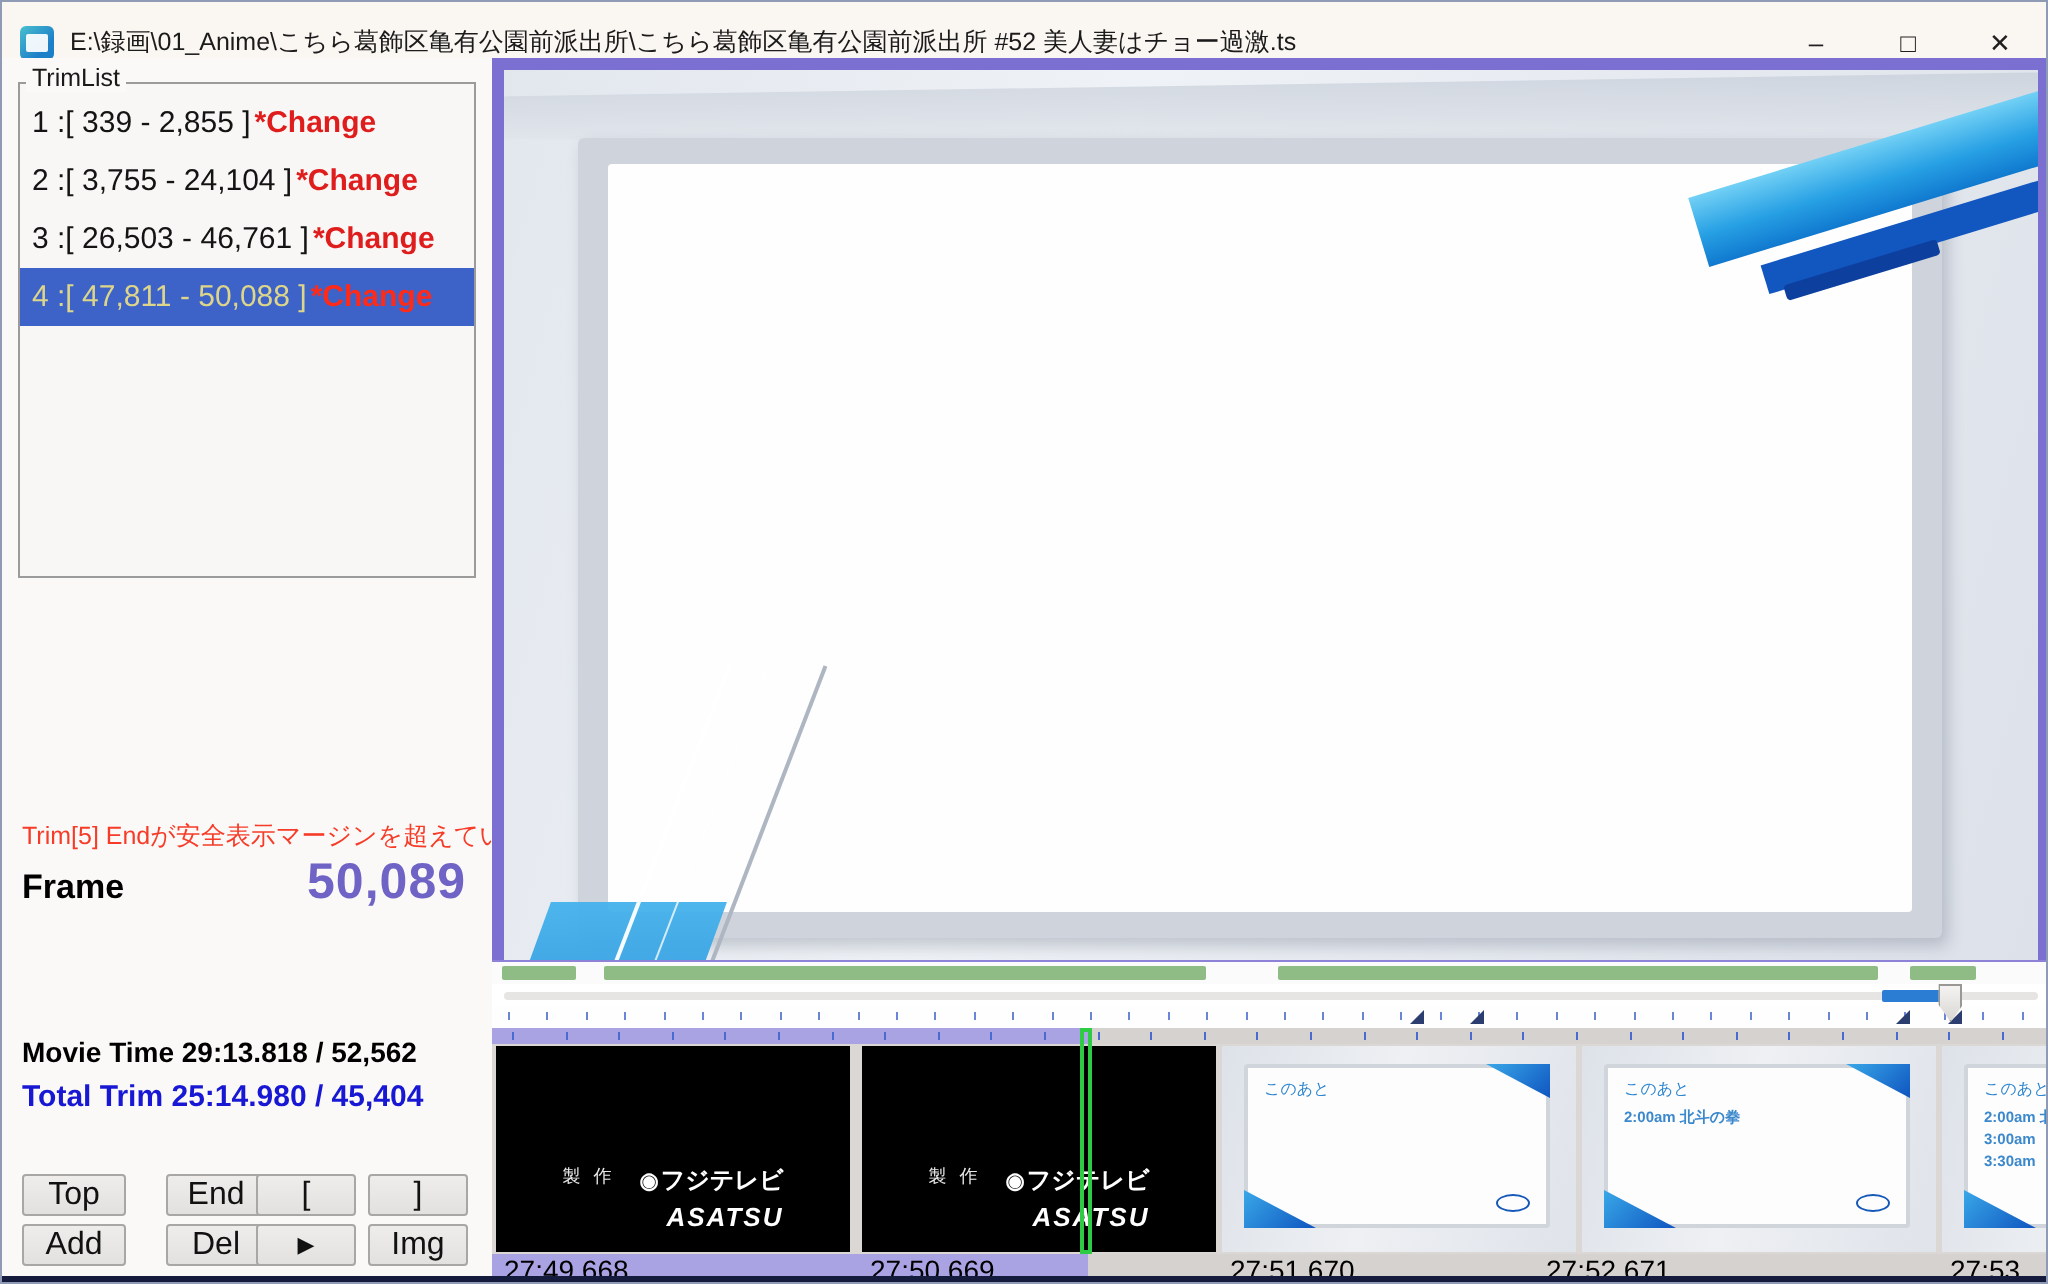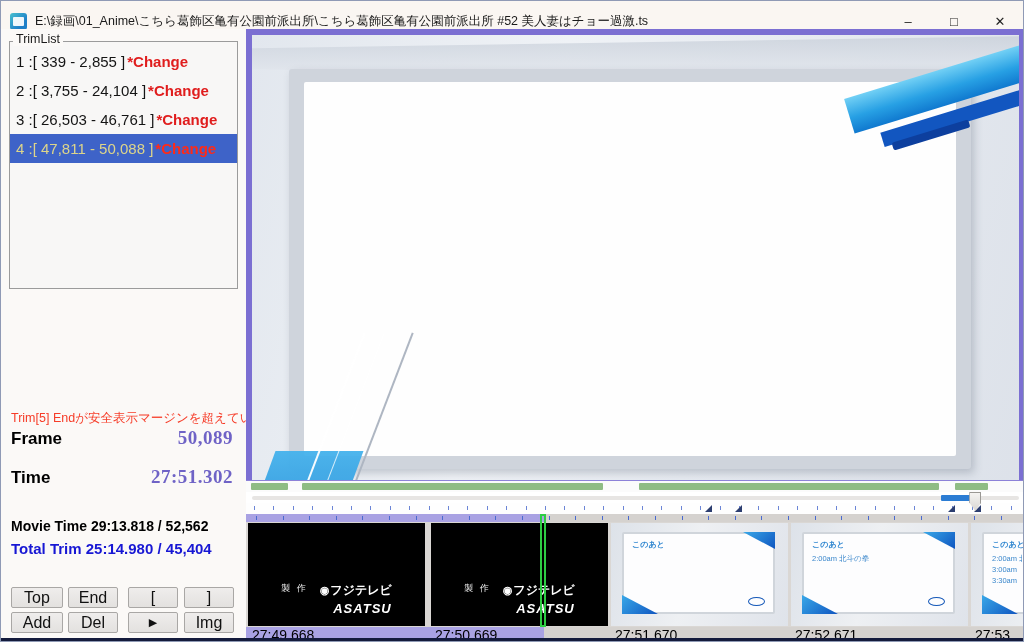"50,089" .readout-row .val { font-family: Liberation Serif, serif -> none; font-size: 19px -> 25px }
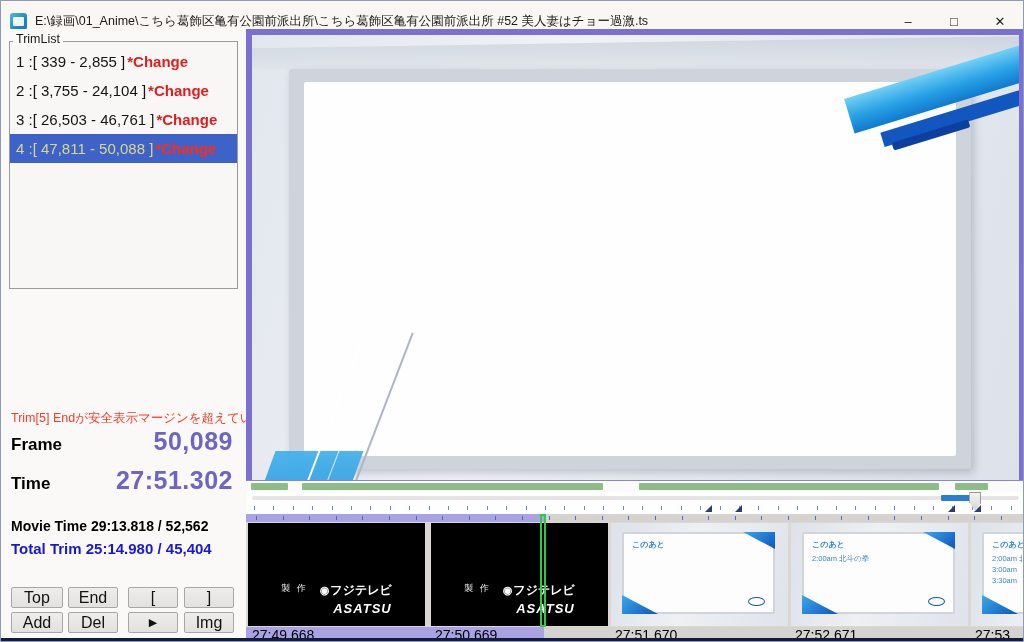"Time" div.readout-row { html: <div> <span>Time</span> <span>27:51.302</span> </div> -> none }
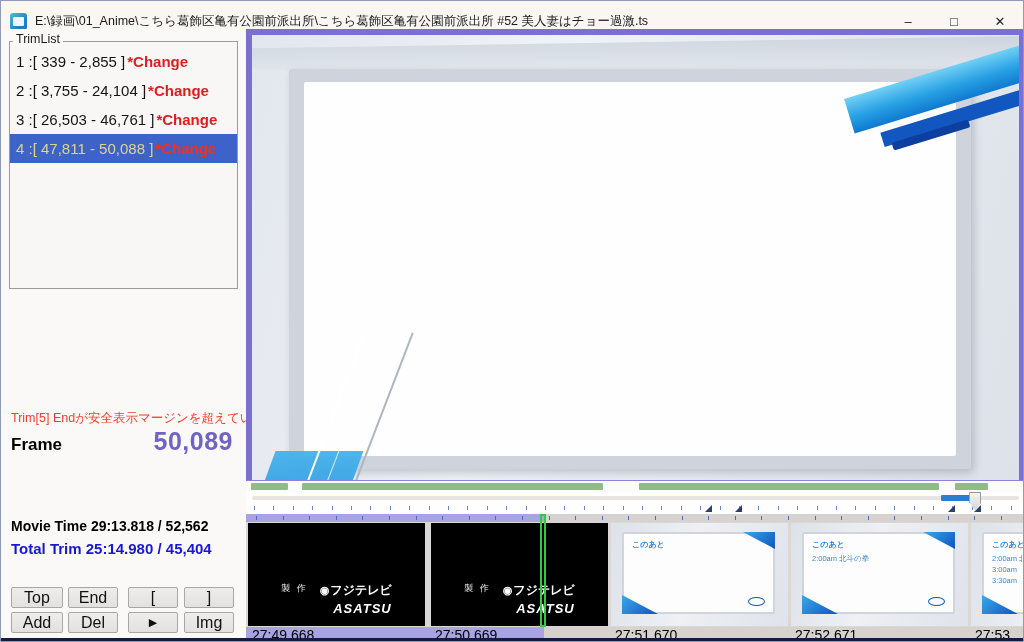"このあと" .sc-caption { font-weight: bold -> normal }
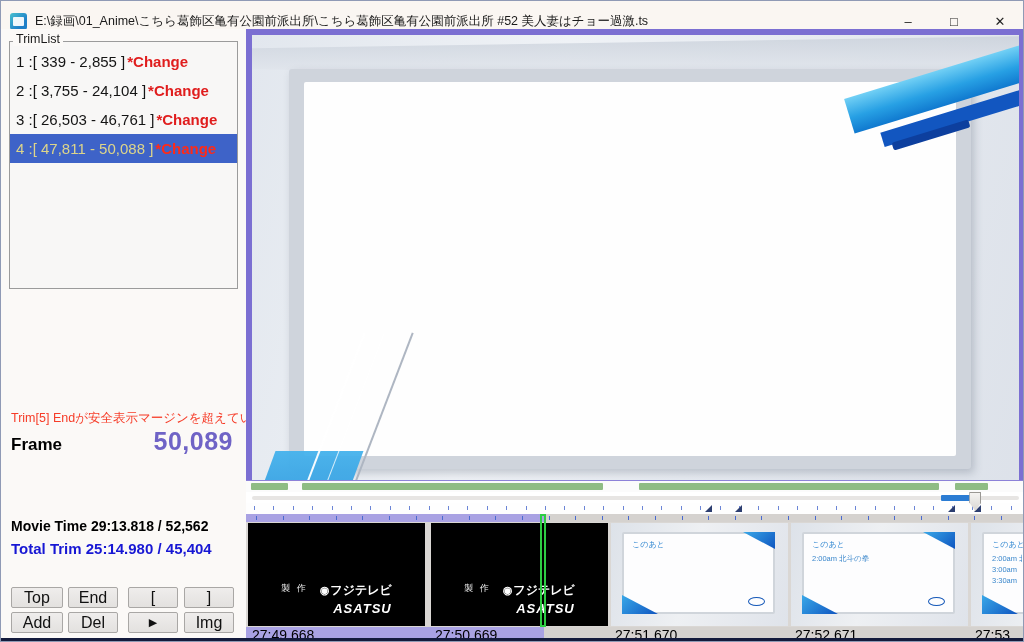"2:00am 北斗の拳" .sc-lines { font-weight: none -> bold }
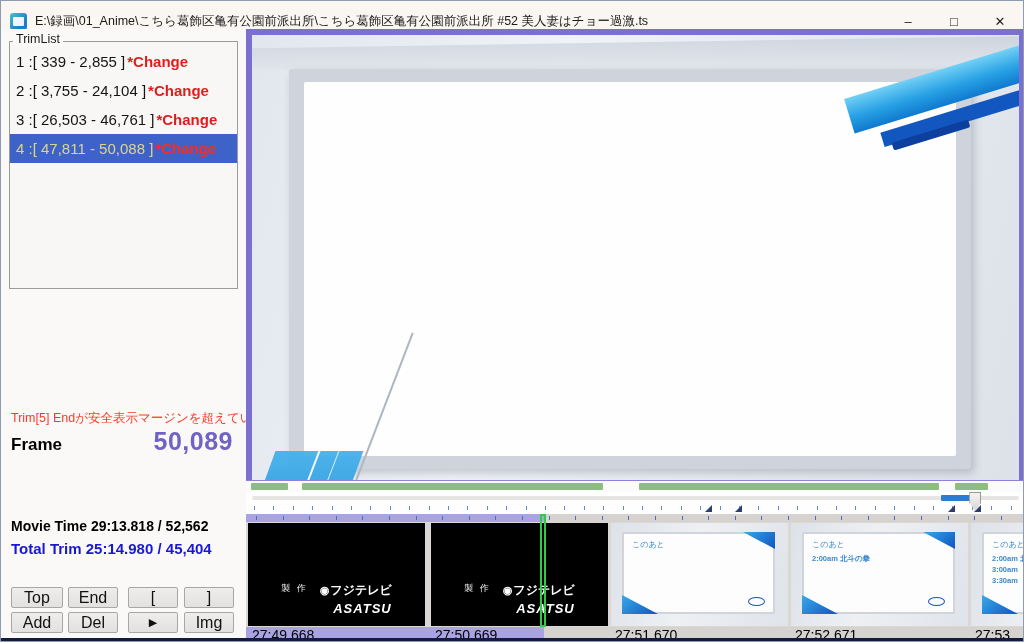"End" .b2 { left: 59px -> 74px }
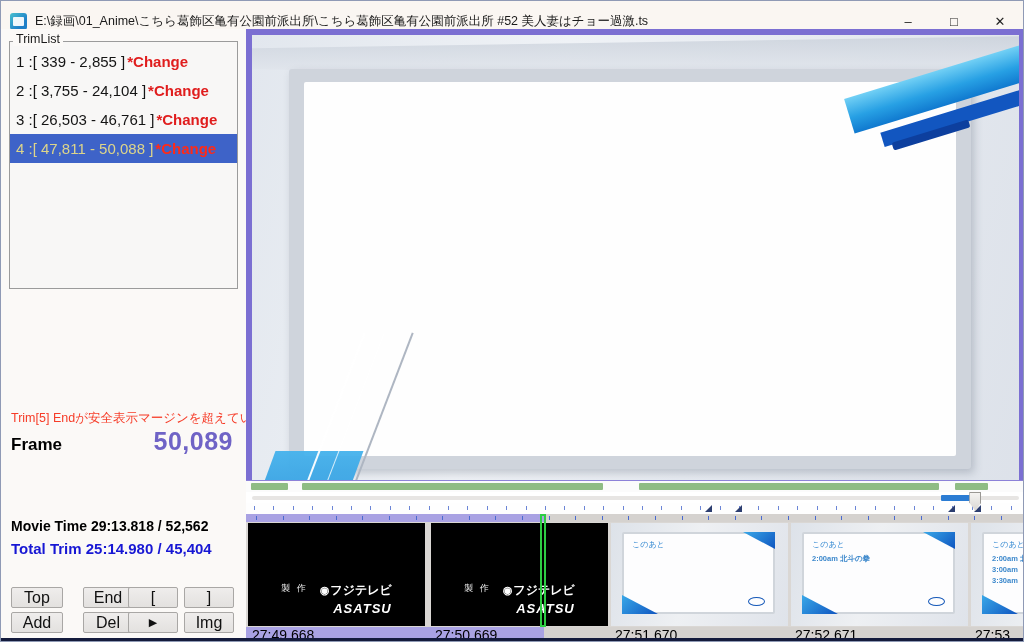"27:52.671" div.stamp { left: 549px -> 527px }
